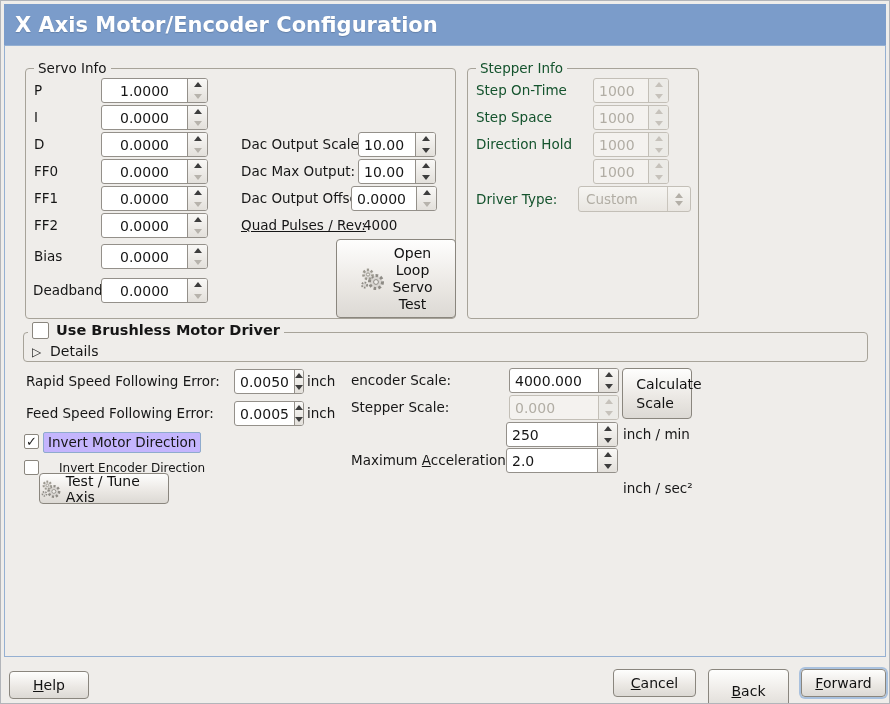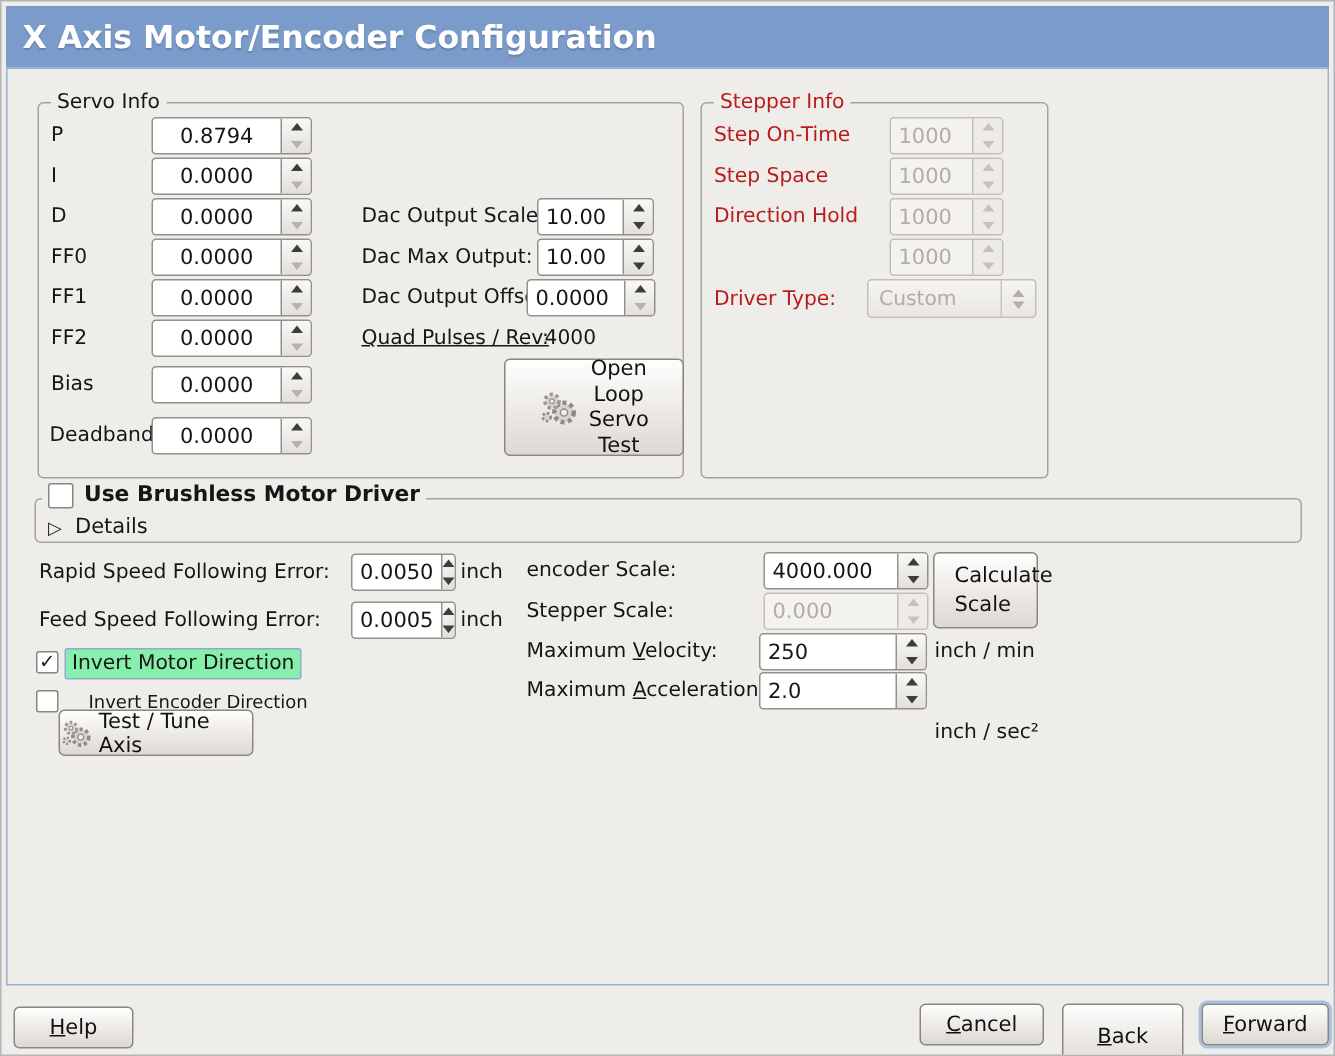"Stepper Info" .dim-text { color: #b91c1c -> #14532d }
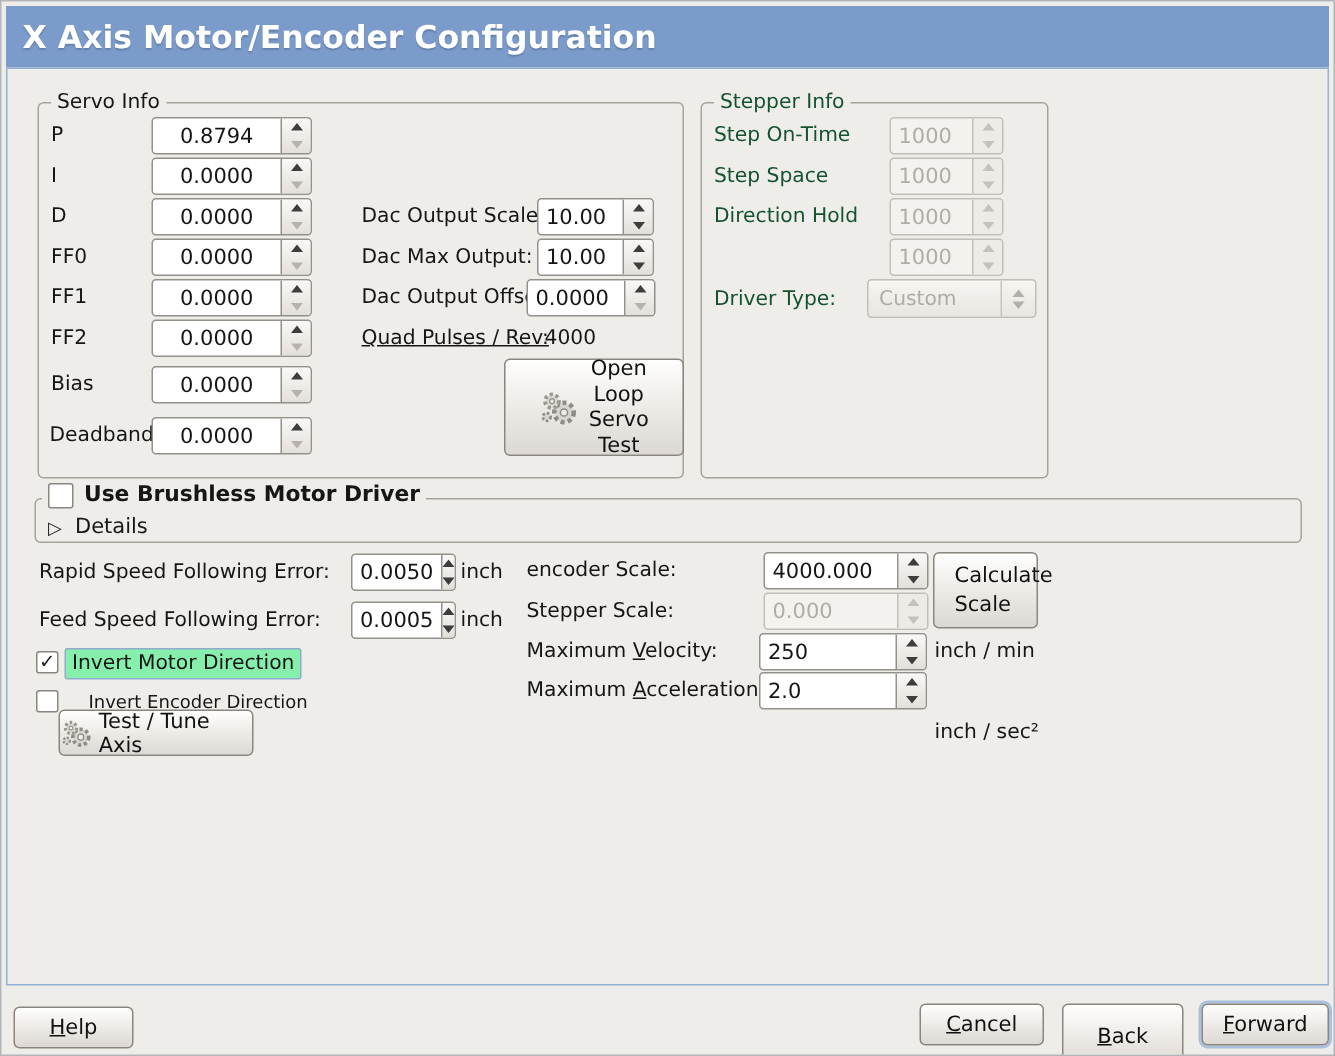"0.8794" span.val { text: 0.8794 -> 1.0000 }
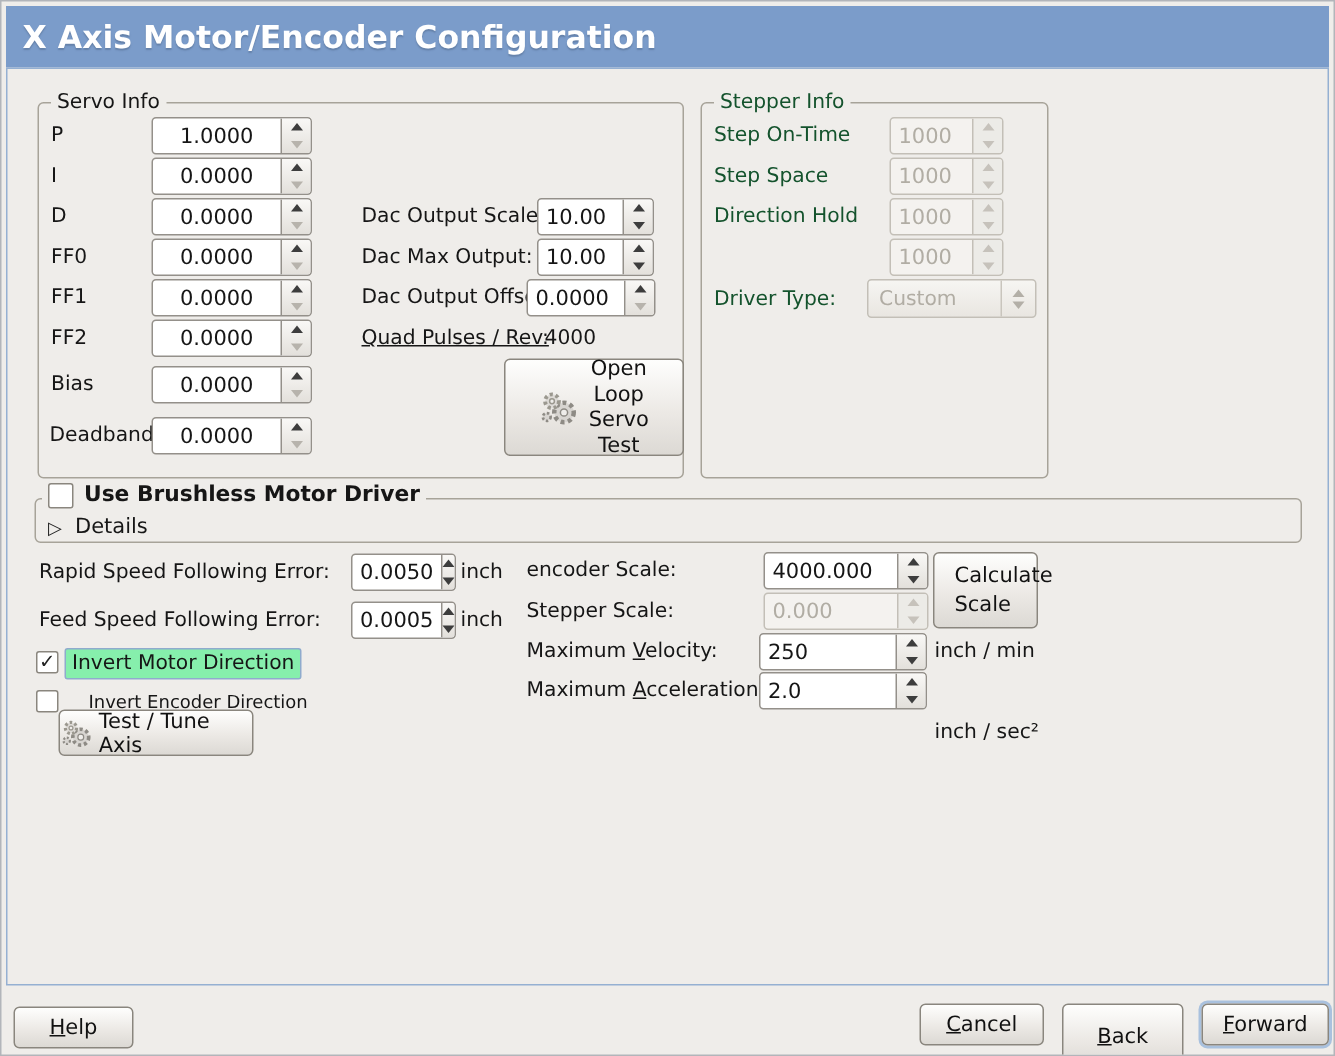"Open" div.abs { height: 65px -> 79px }
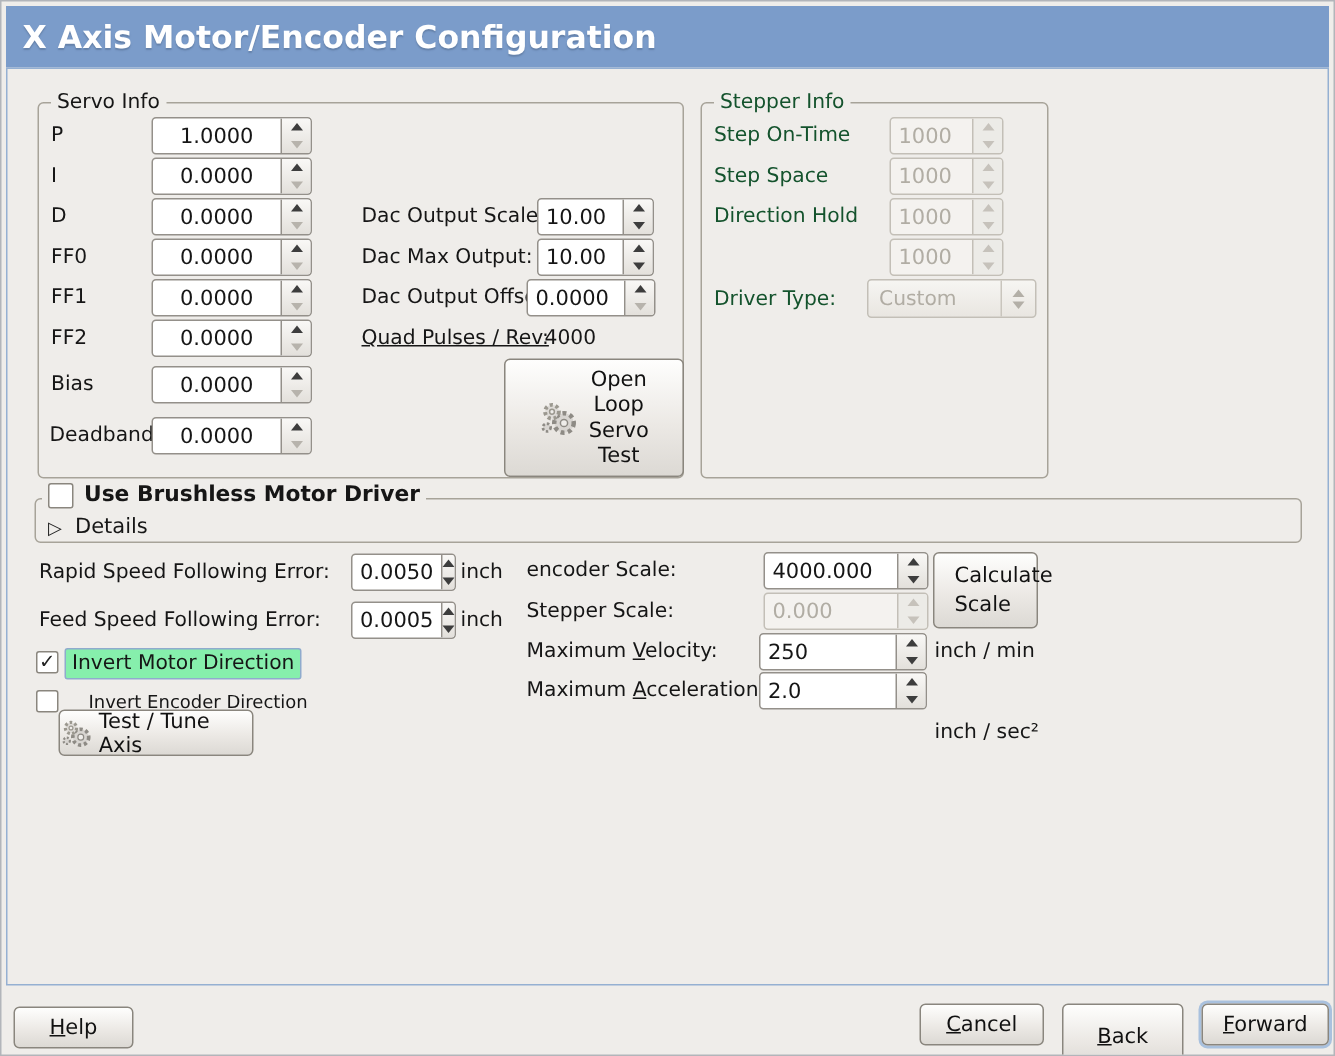"Invert Motor Direction" .hl-label { background: #86efac -> #c4b5fd }
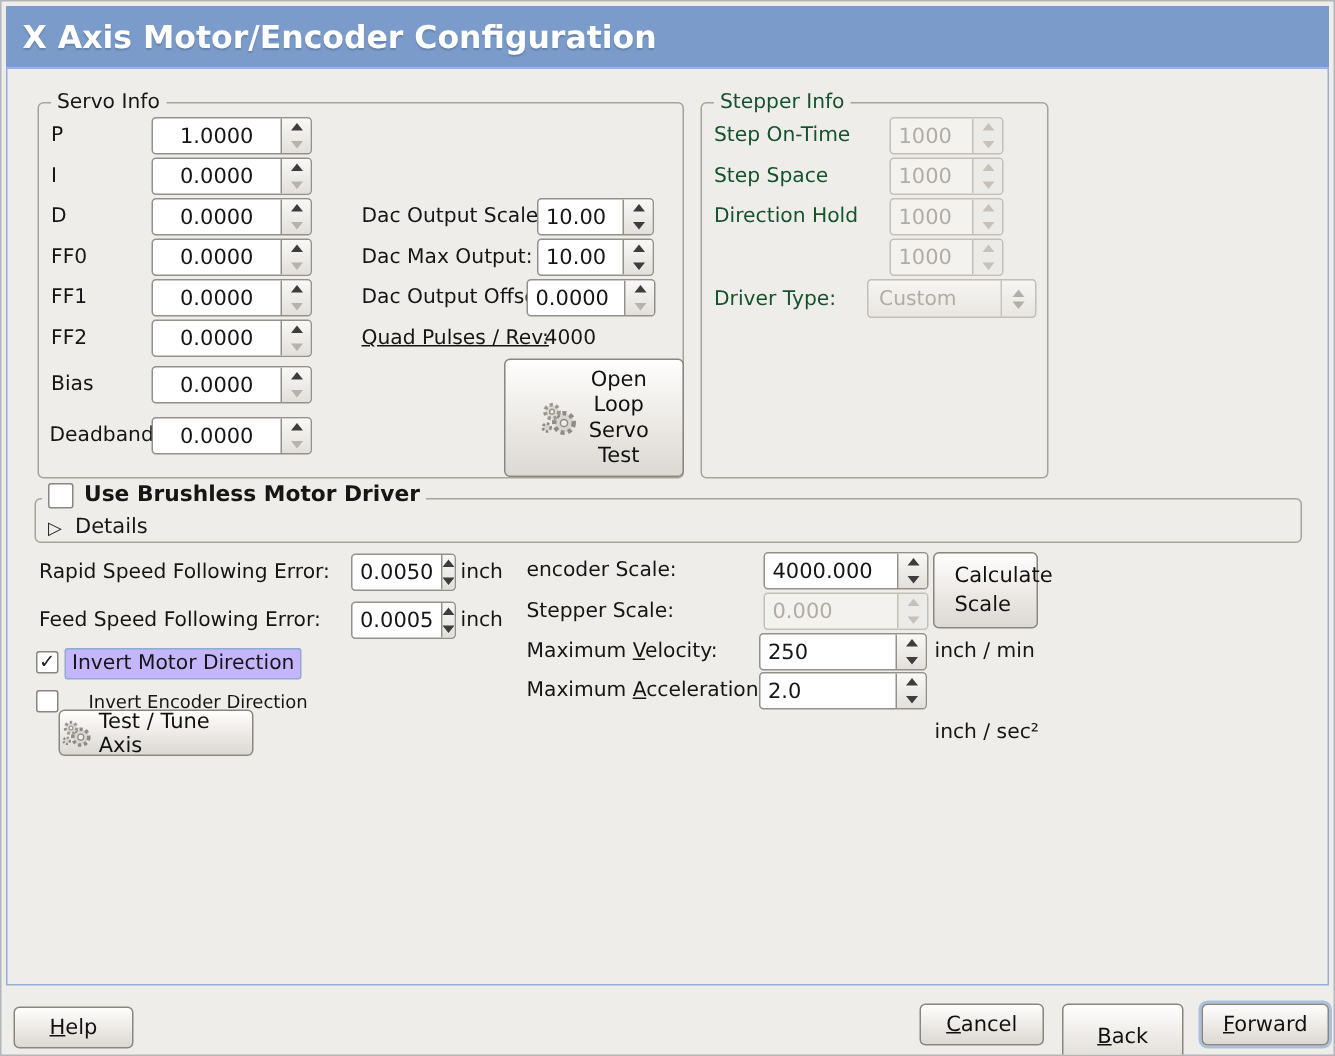"Maximum Velocity:" div.abs { html: <div><span>Maximum </span><span>V</span><span>elocity:</span></div> -> none }
